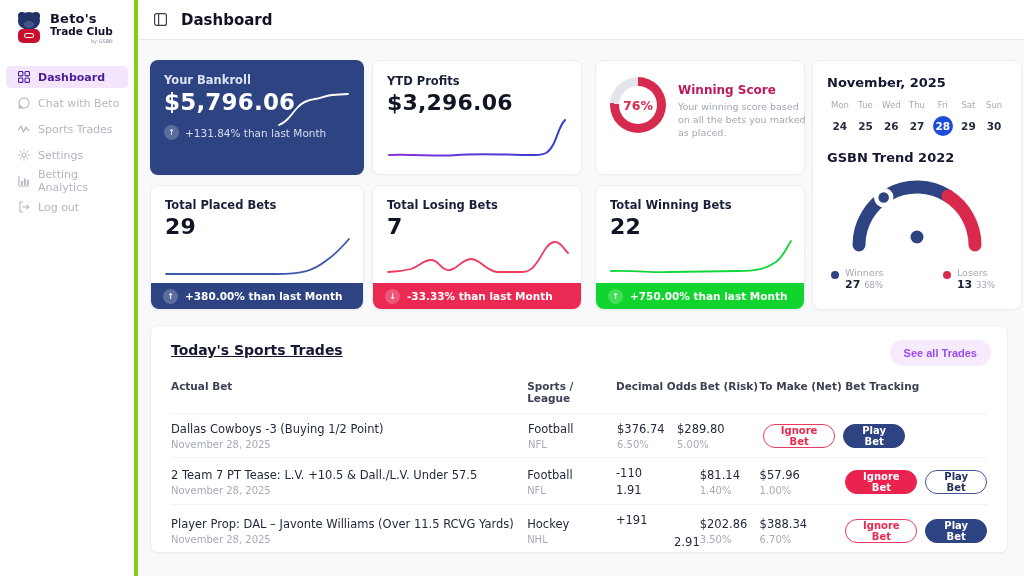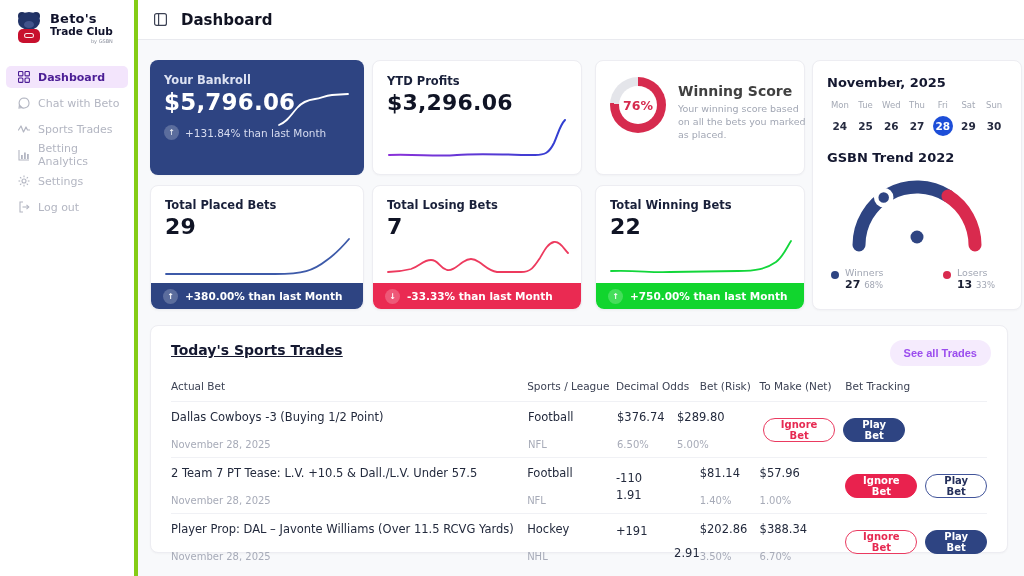"Winning Score" .ws-title { color: #404040 -> #be185d; font-size: 14px -> 12px }
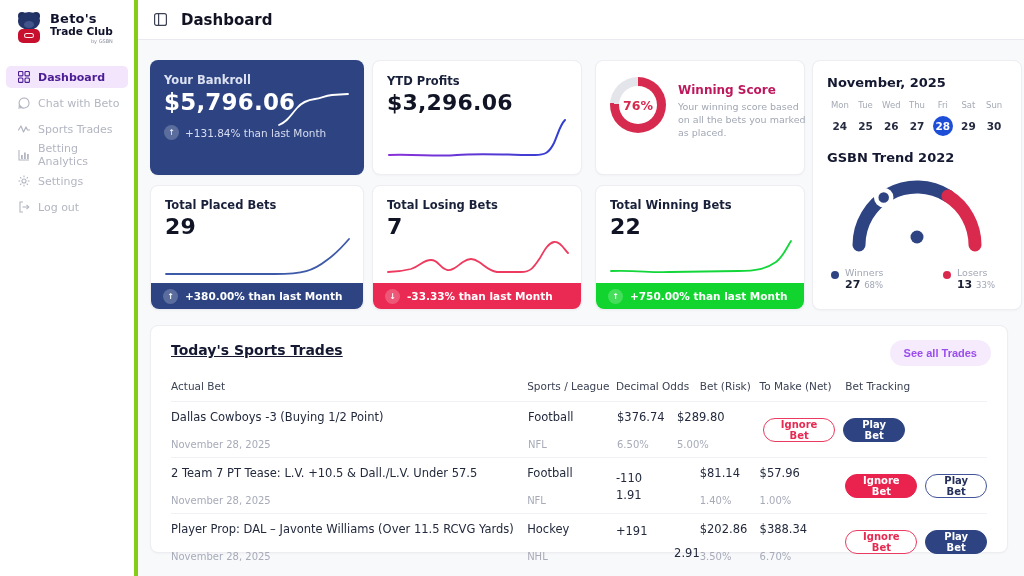"Betting Analytics" div.nav-item { order: before "Settings" -> after "Settings" }
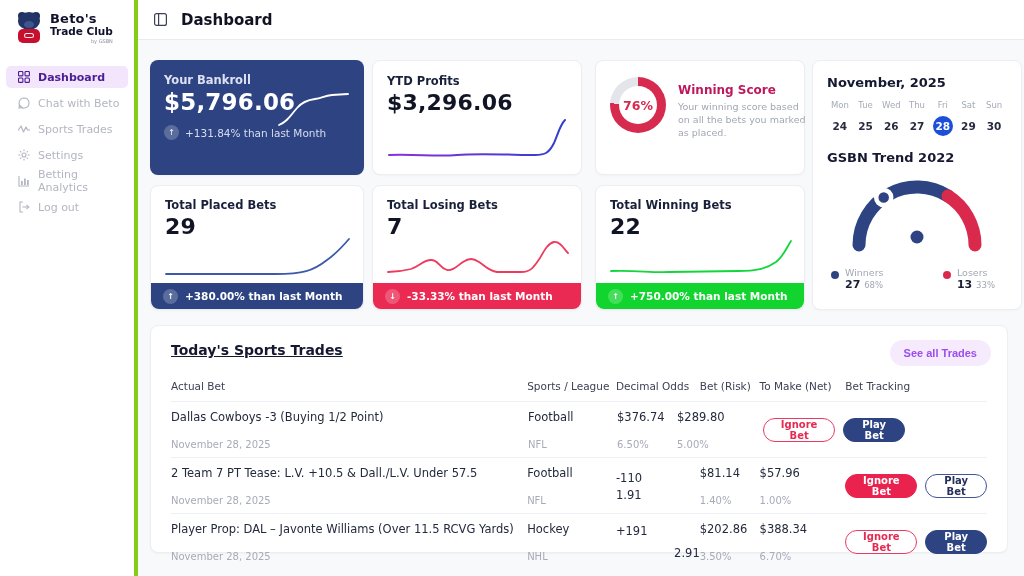"Actual Bet" .thead { font-weight: 400 -> 700 }
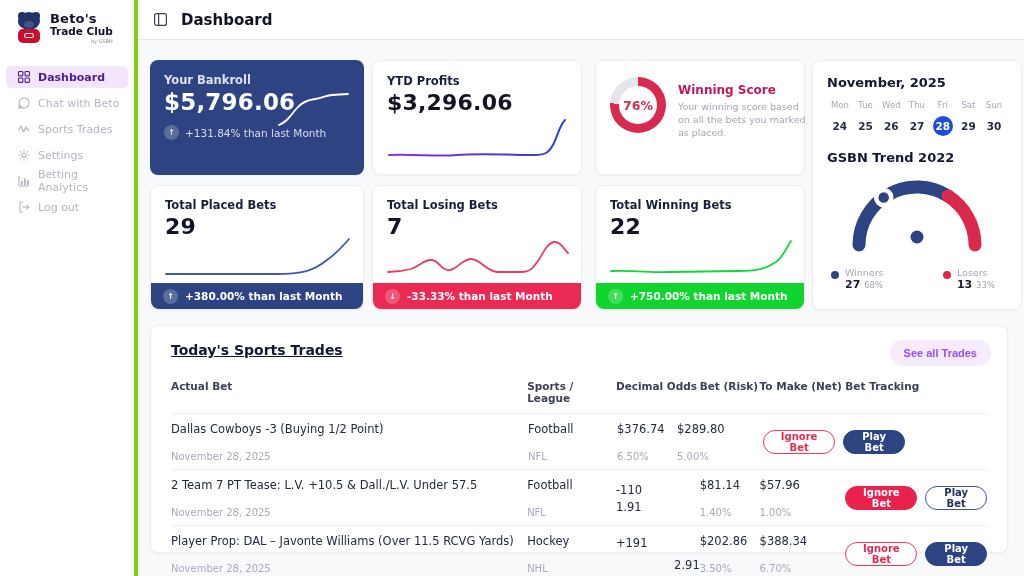"November 28, 2025" .cell-sub { margin-top: 15px -> 3px }
